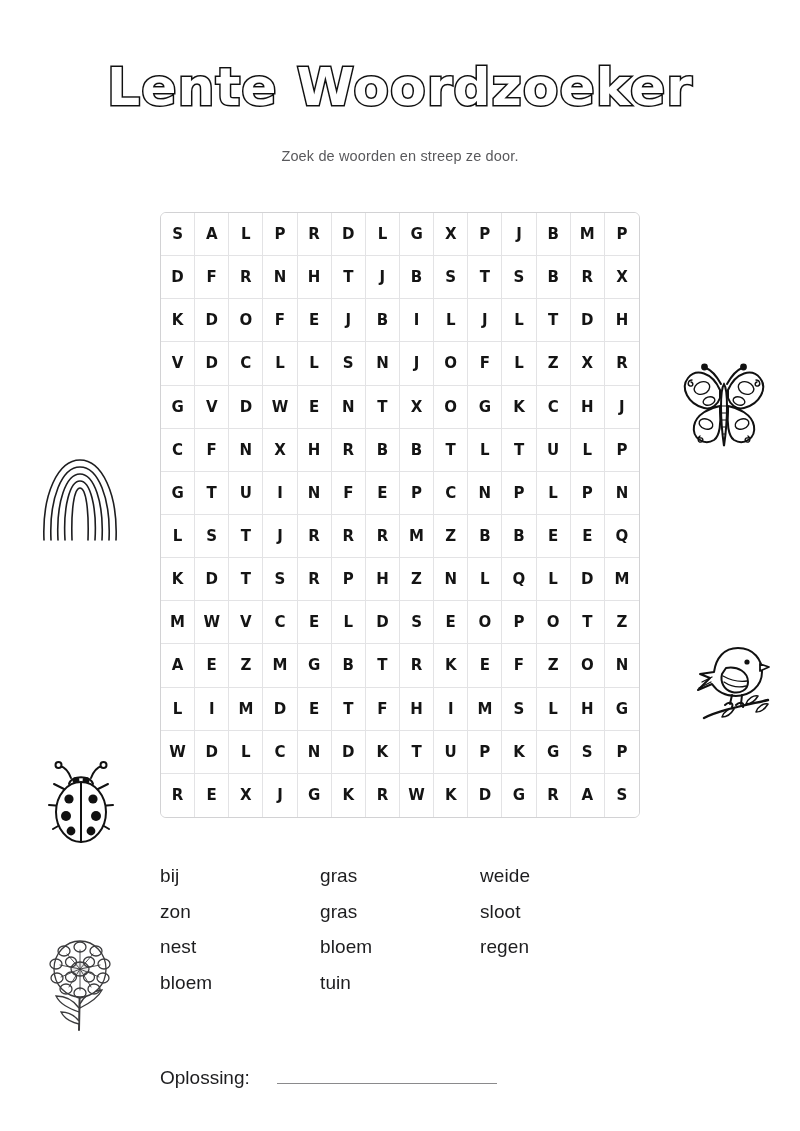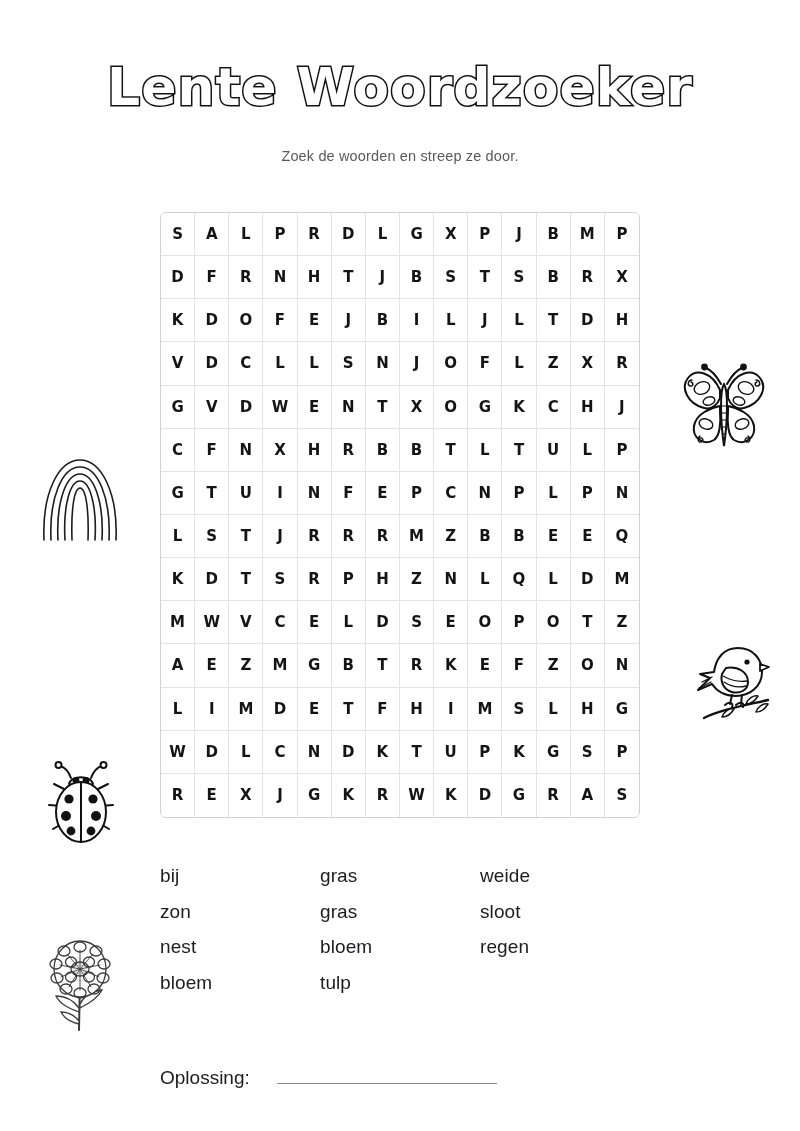"tulp" div.word-item { text: tulp -> tuin }
